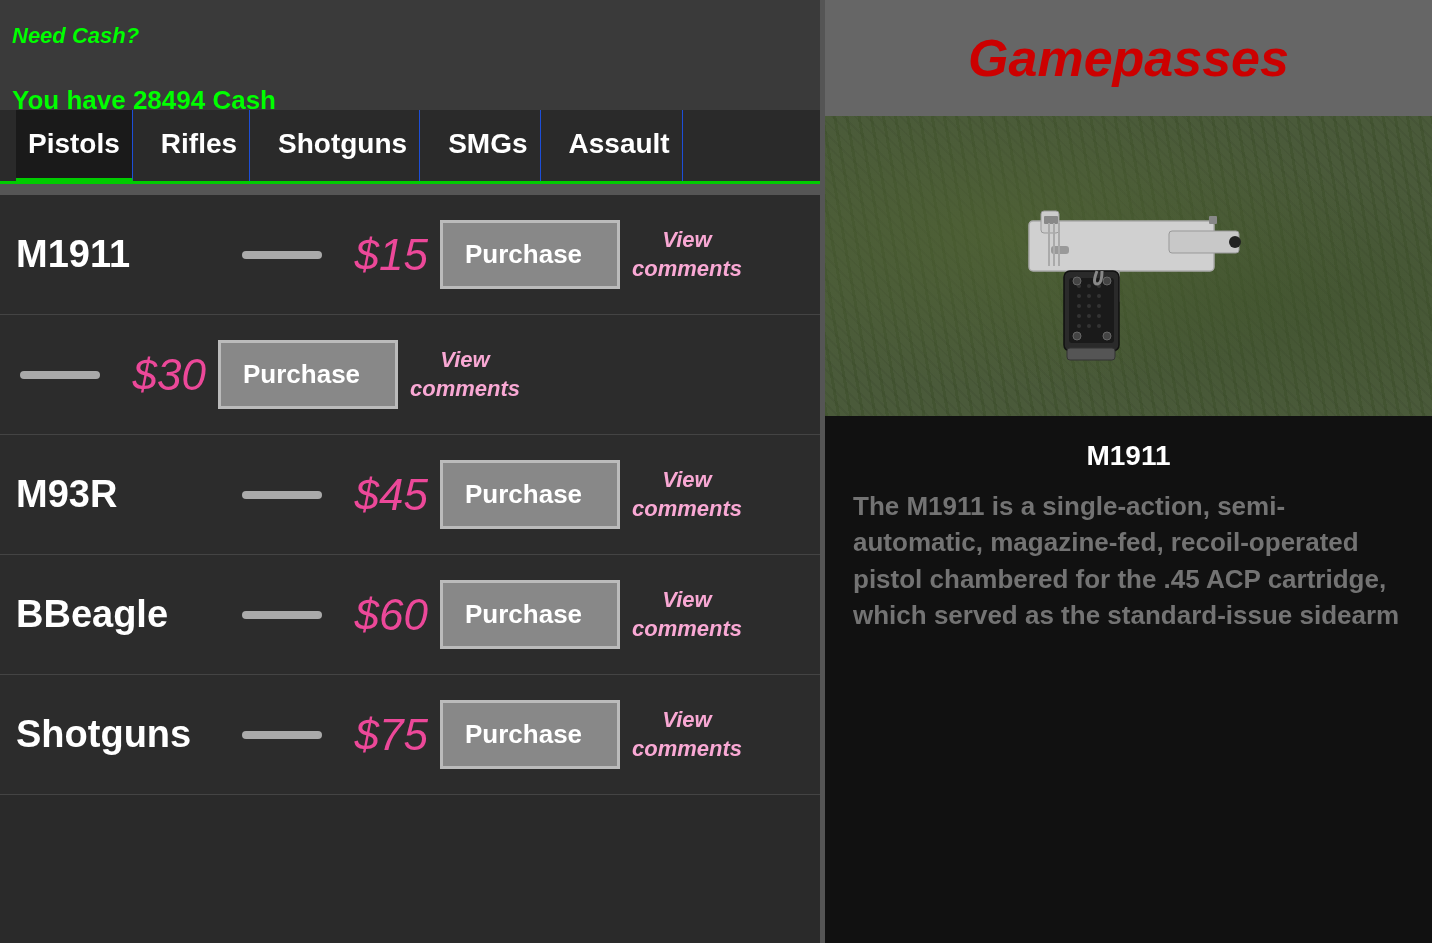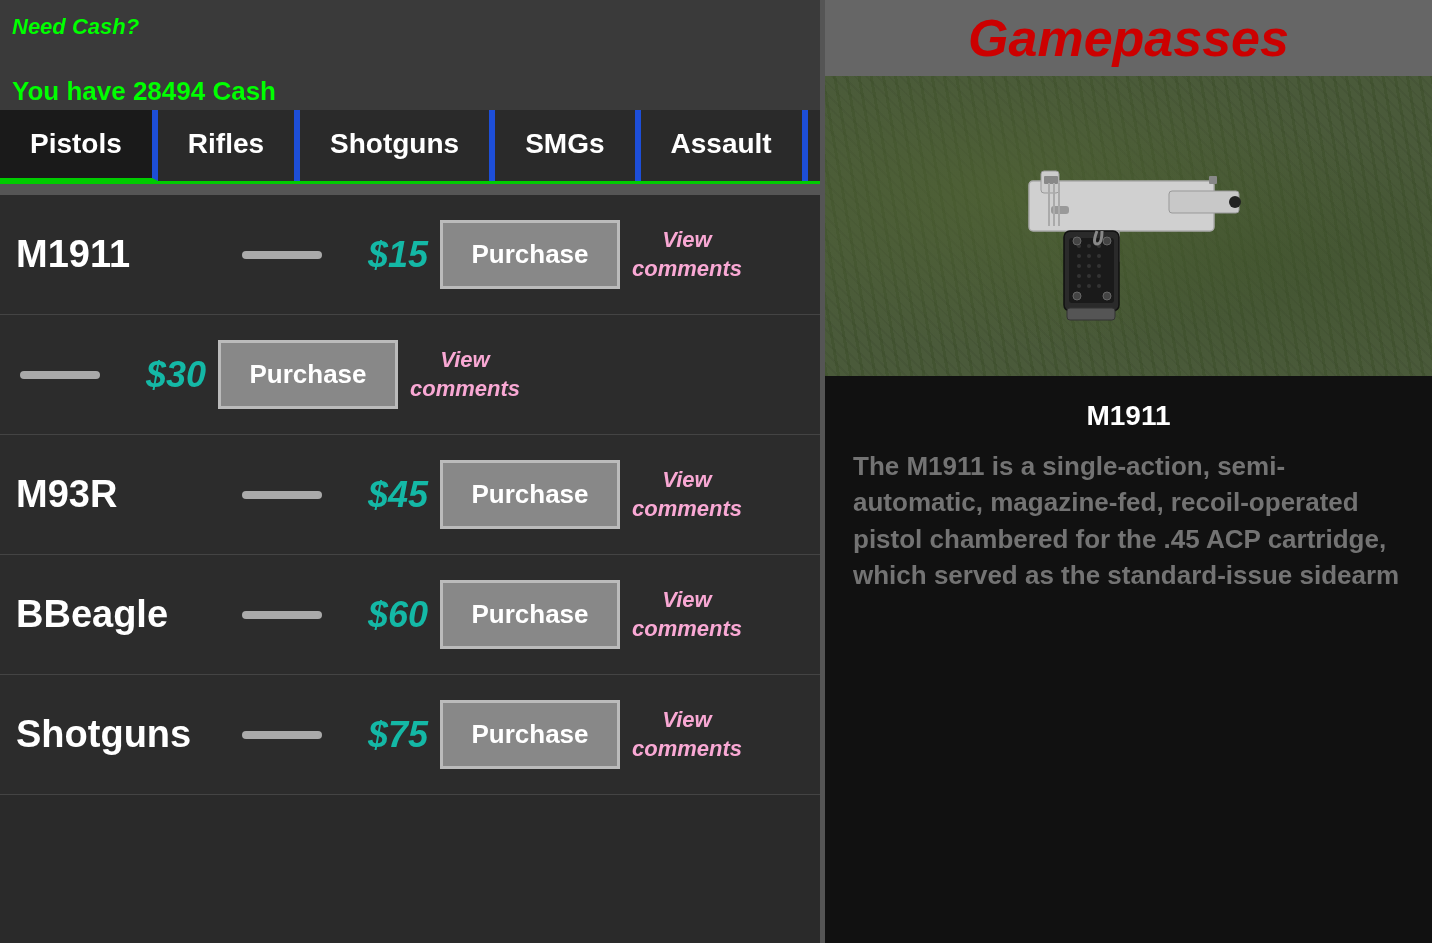"Need Cash?" #top-bar { padding: 14px 12px -> 23px 12px }
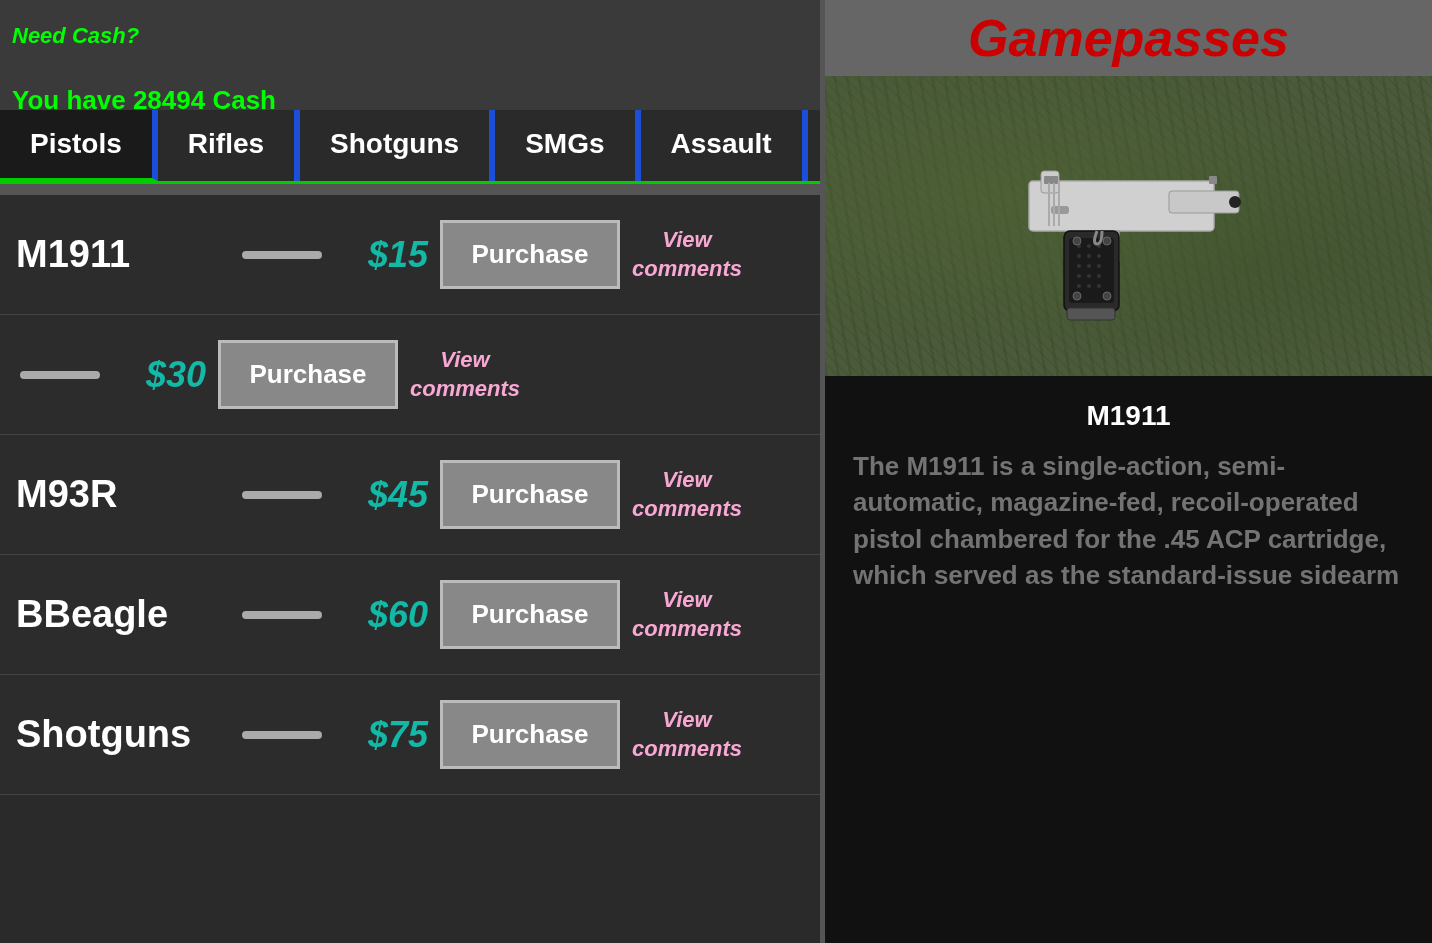"Gamepasses" #gamepasses-title { padding: 8px -> 28px }
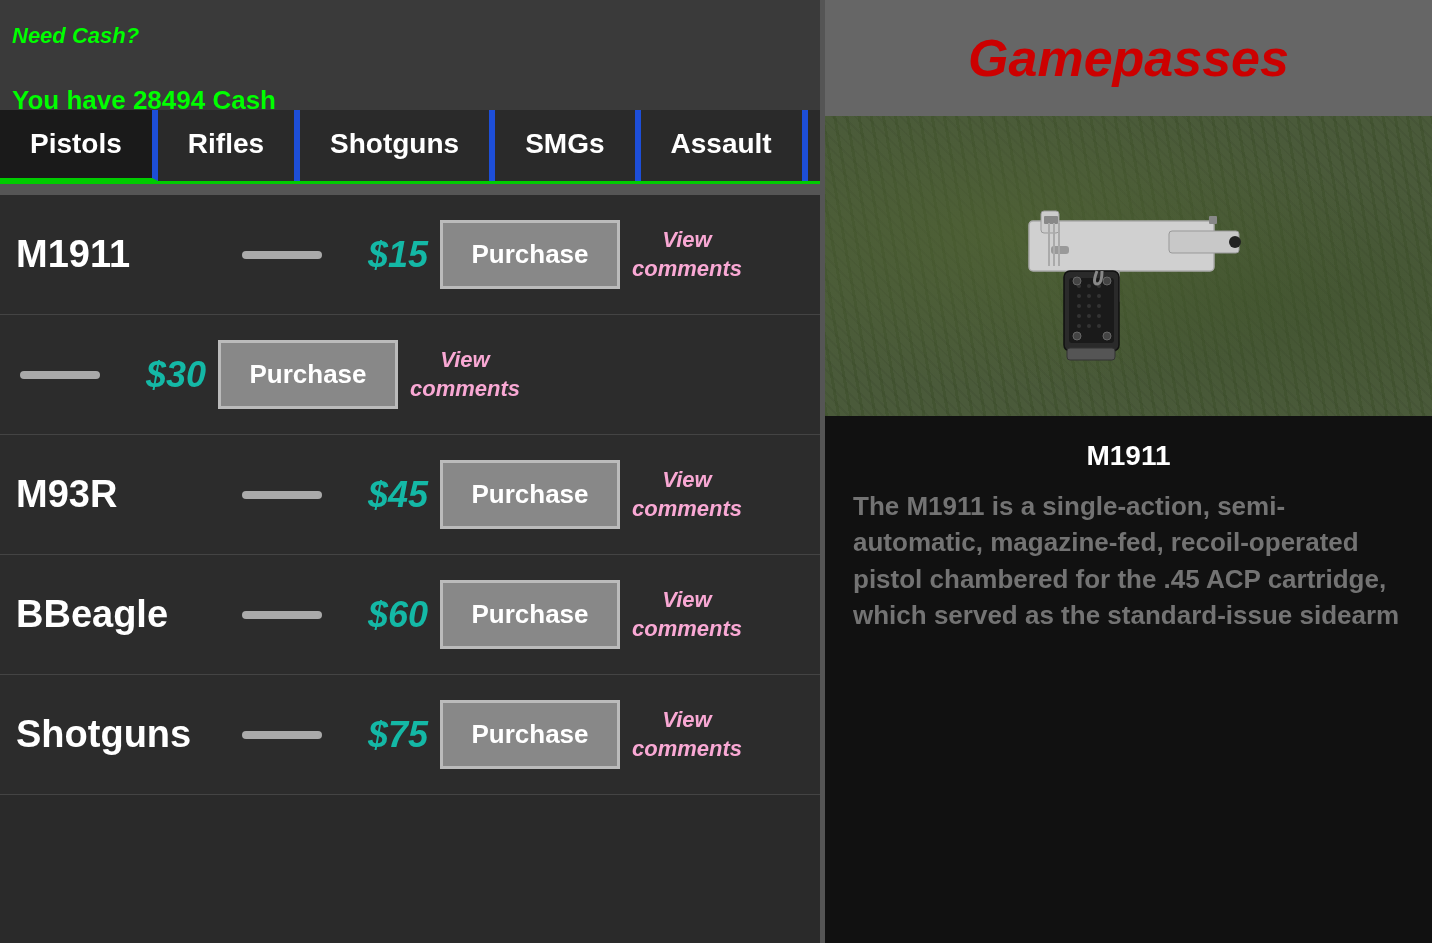"Pistols" .tab { border-right: 6px solid #1d4ed8 -> 1px solid #1d4ed8; margin-left: none -> 16px; padding: 18px 30px -> 18px 12px }
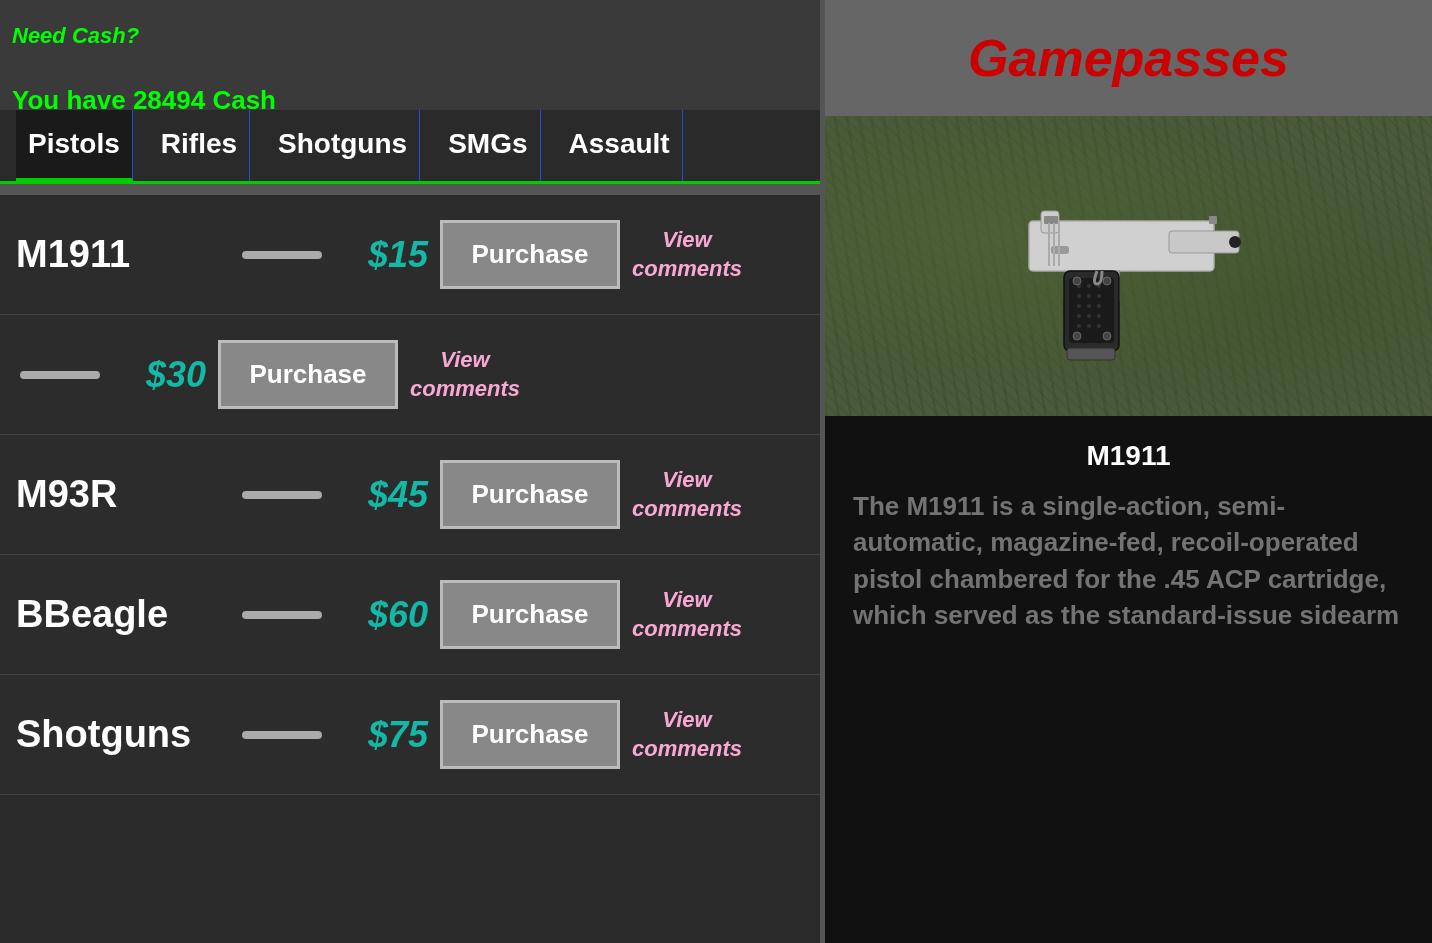"$15" .weapon-price { color: #14b8a6 -> #ec4899; font-size: 36px -> 44px; font-weight: bold -> normal }
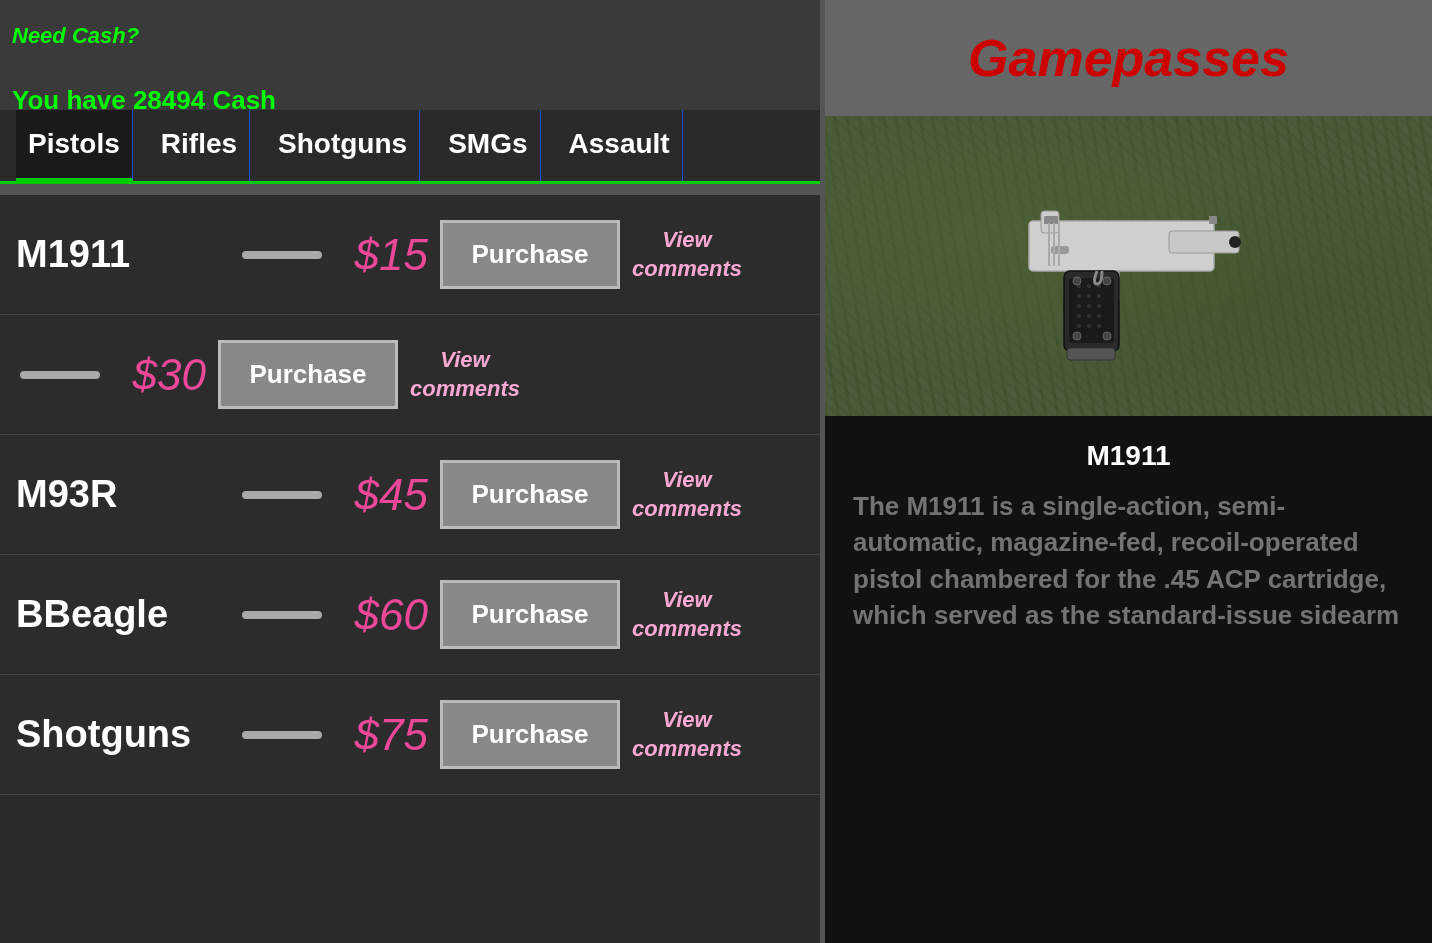"Purchase" .purchase-btn { text-align: center -> left }
